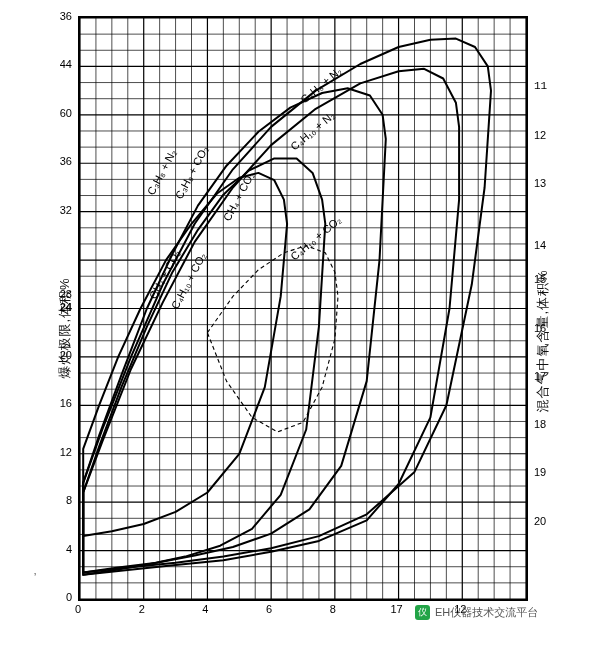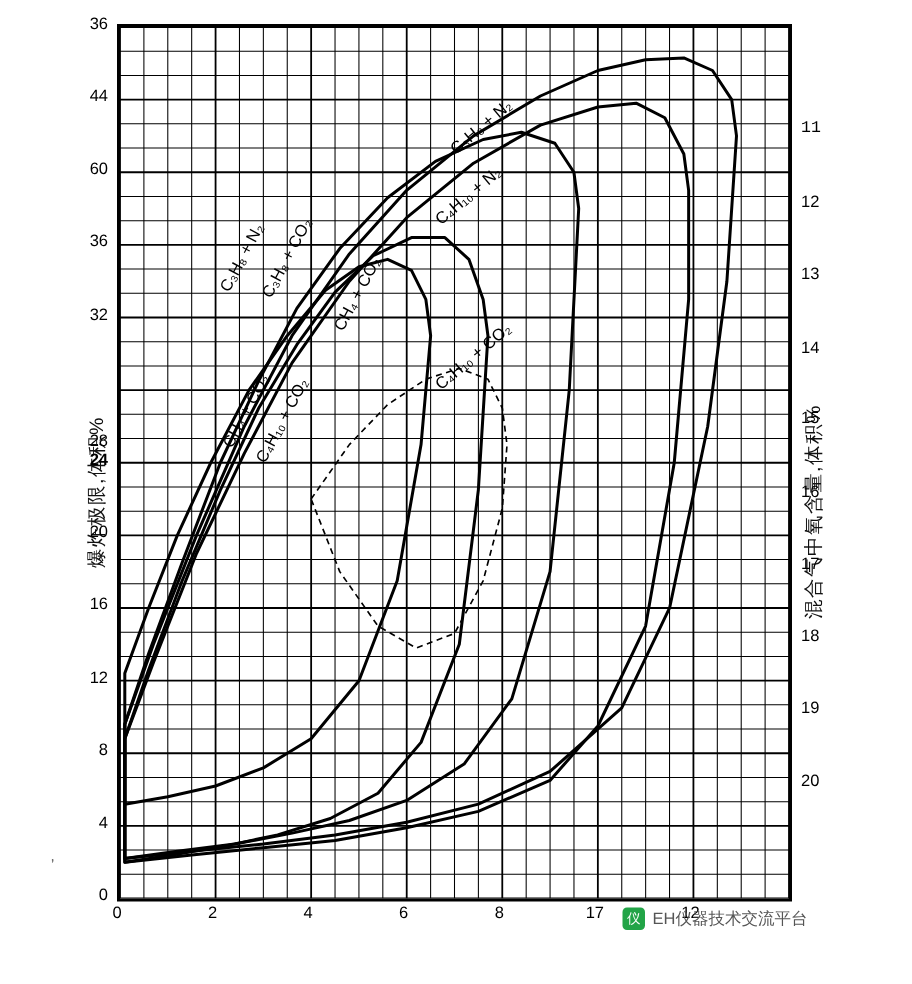"14" div.tick { top: 232px -> 245px }
